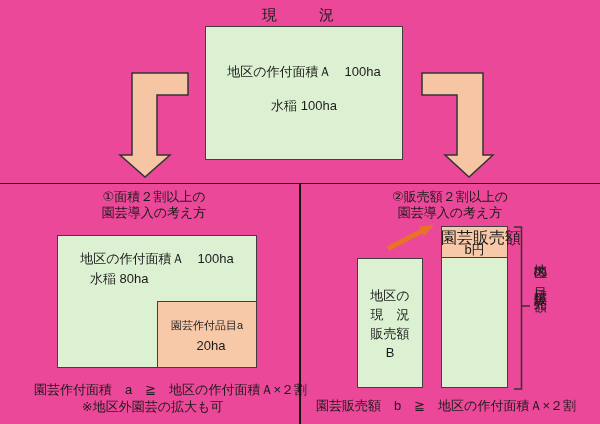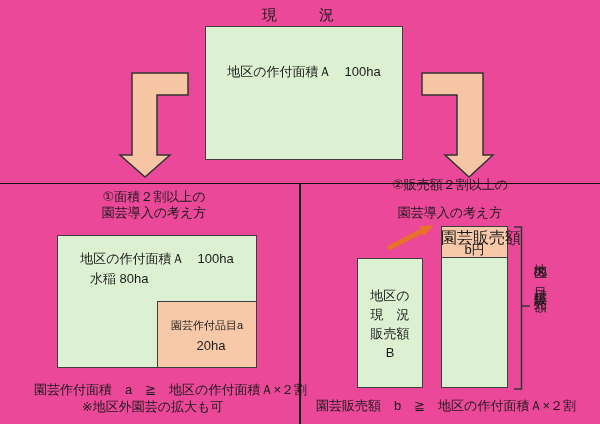"水稲 100ha" div.abs { html: none -> <div>水稲 100ha</div> }
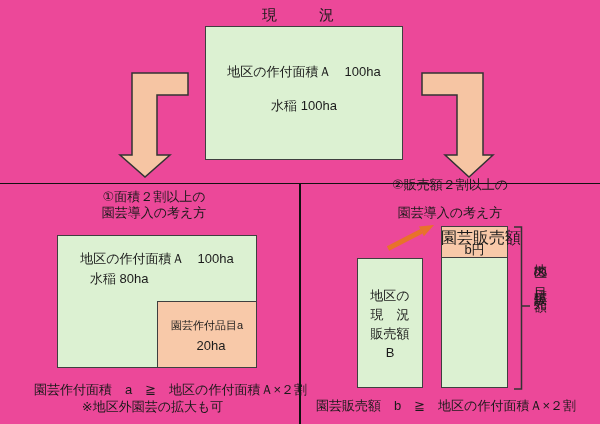"②販売額２割以上の" div.abs { top: 177px -> 189px }
